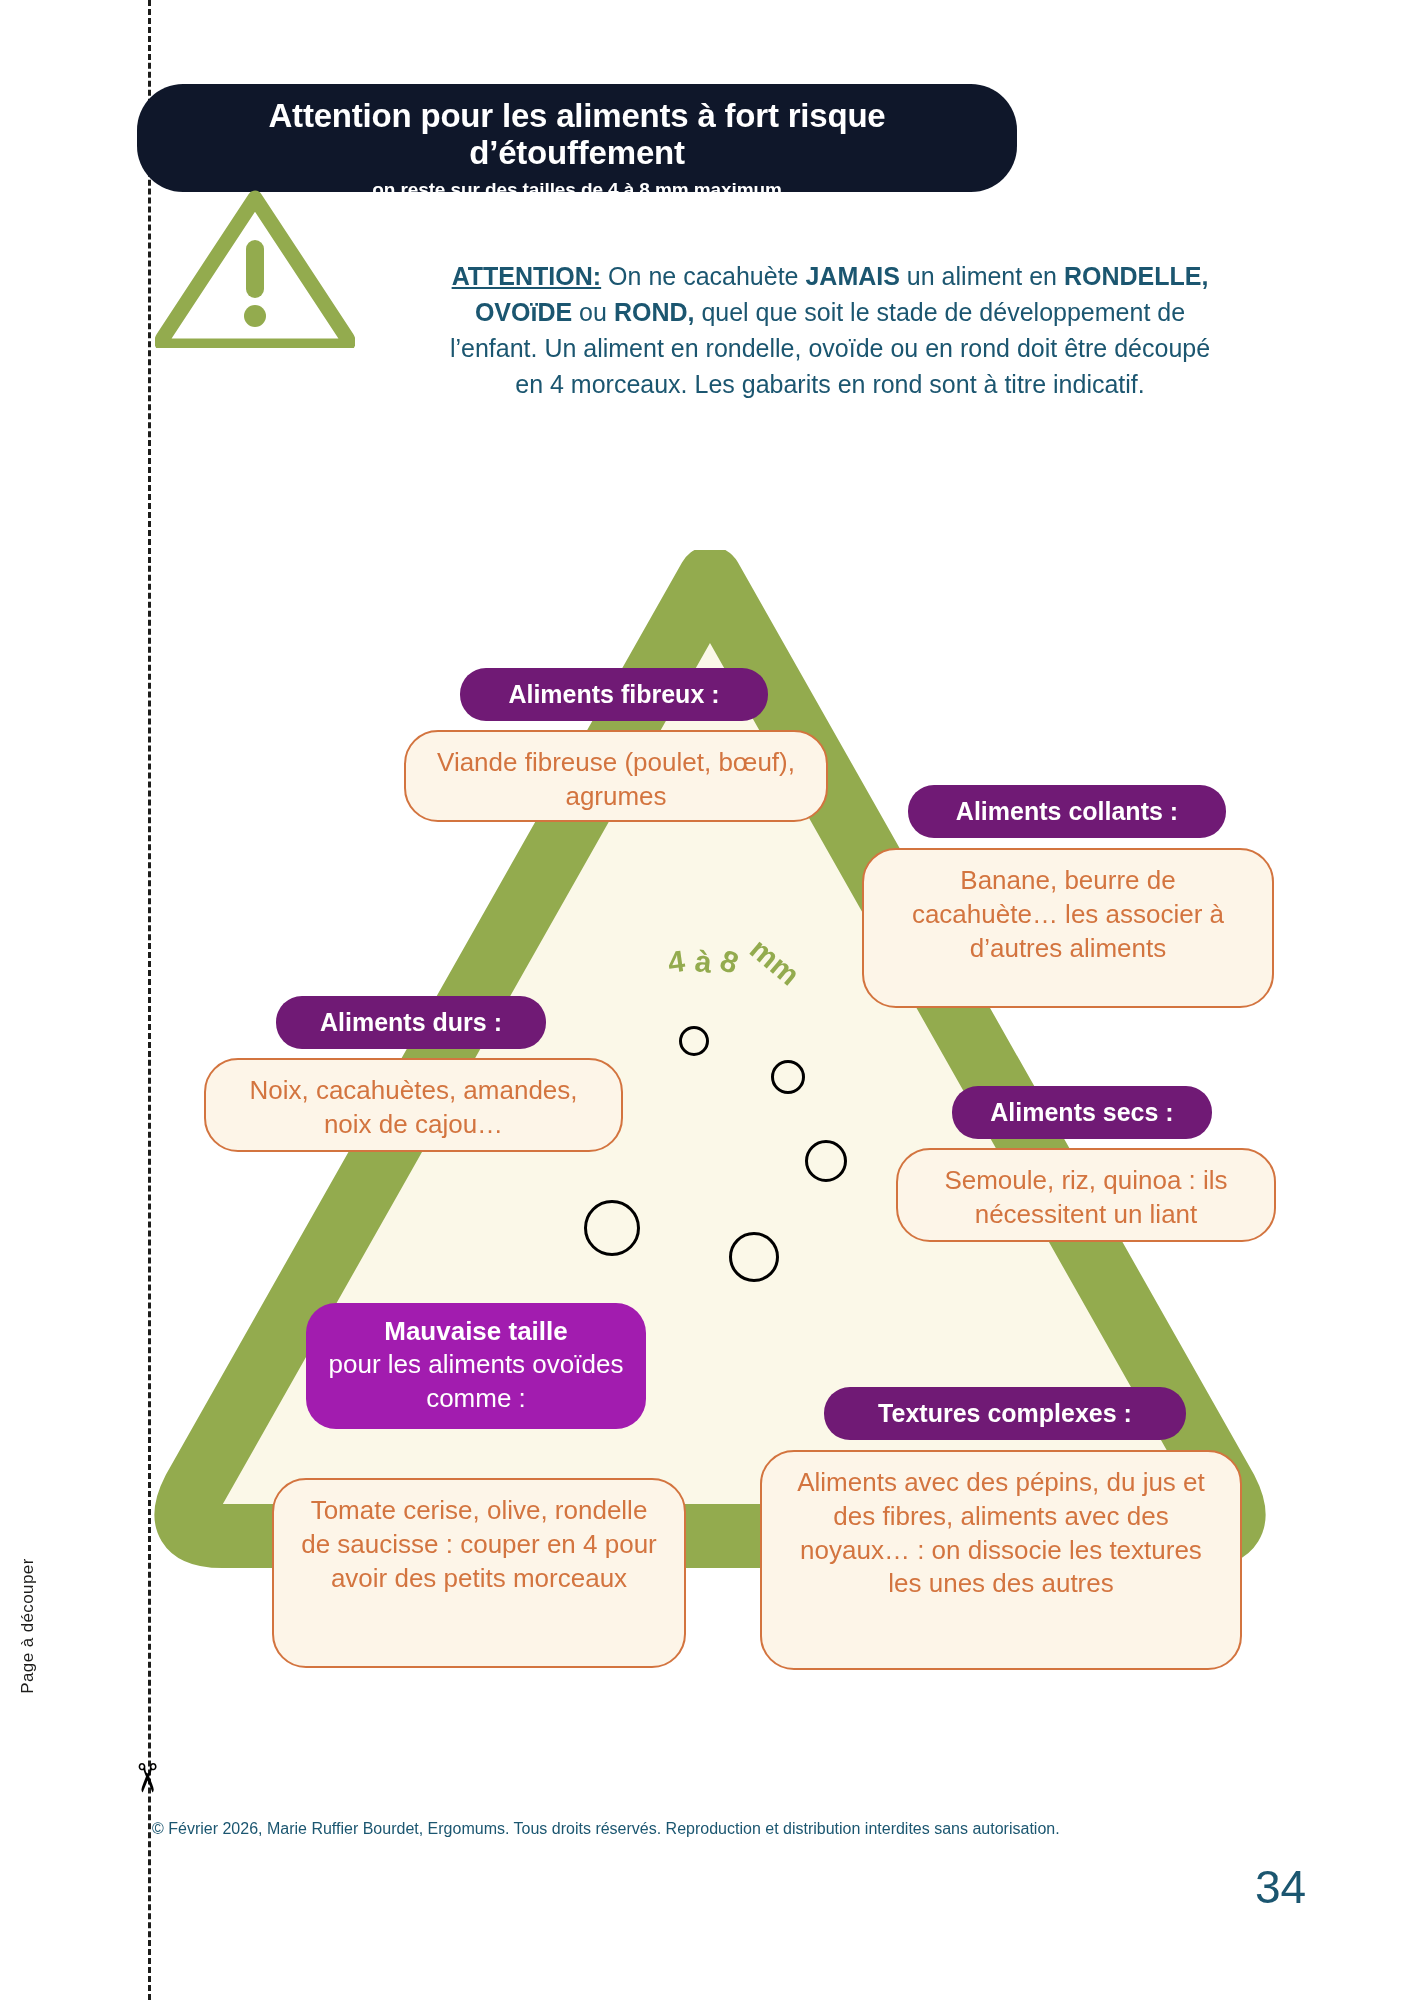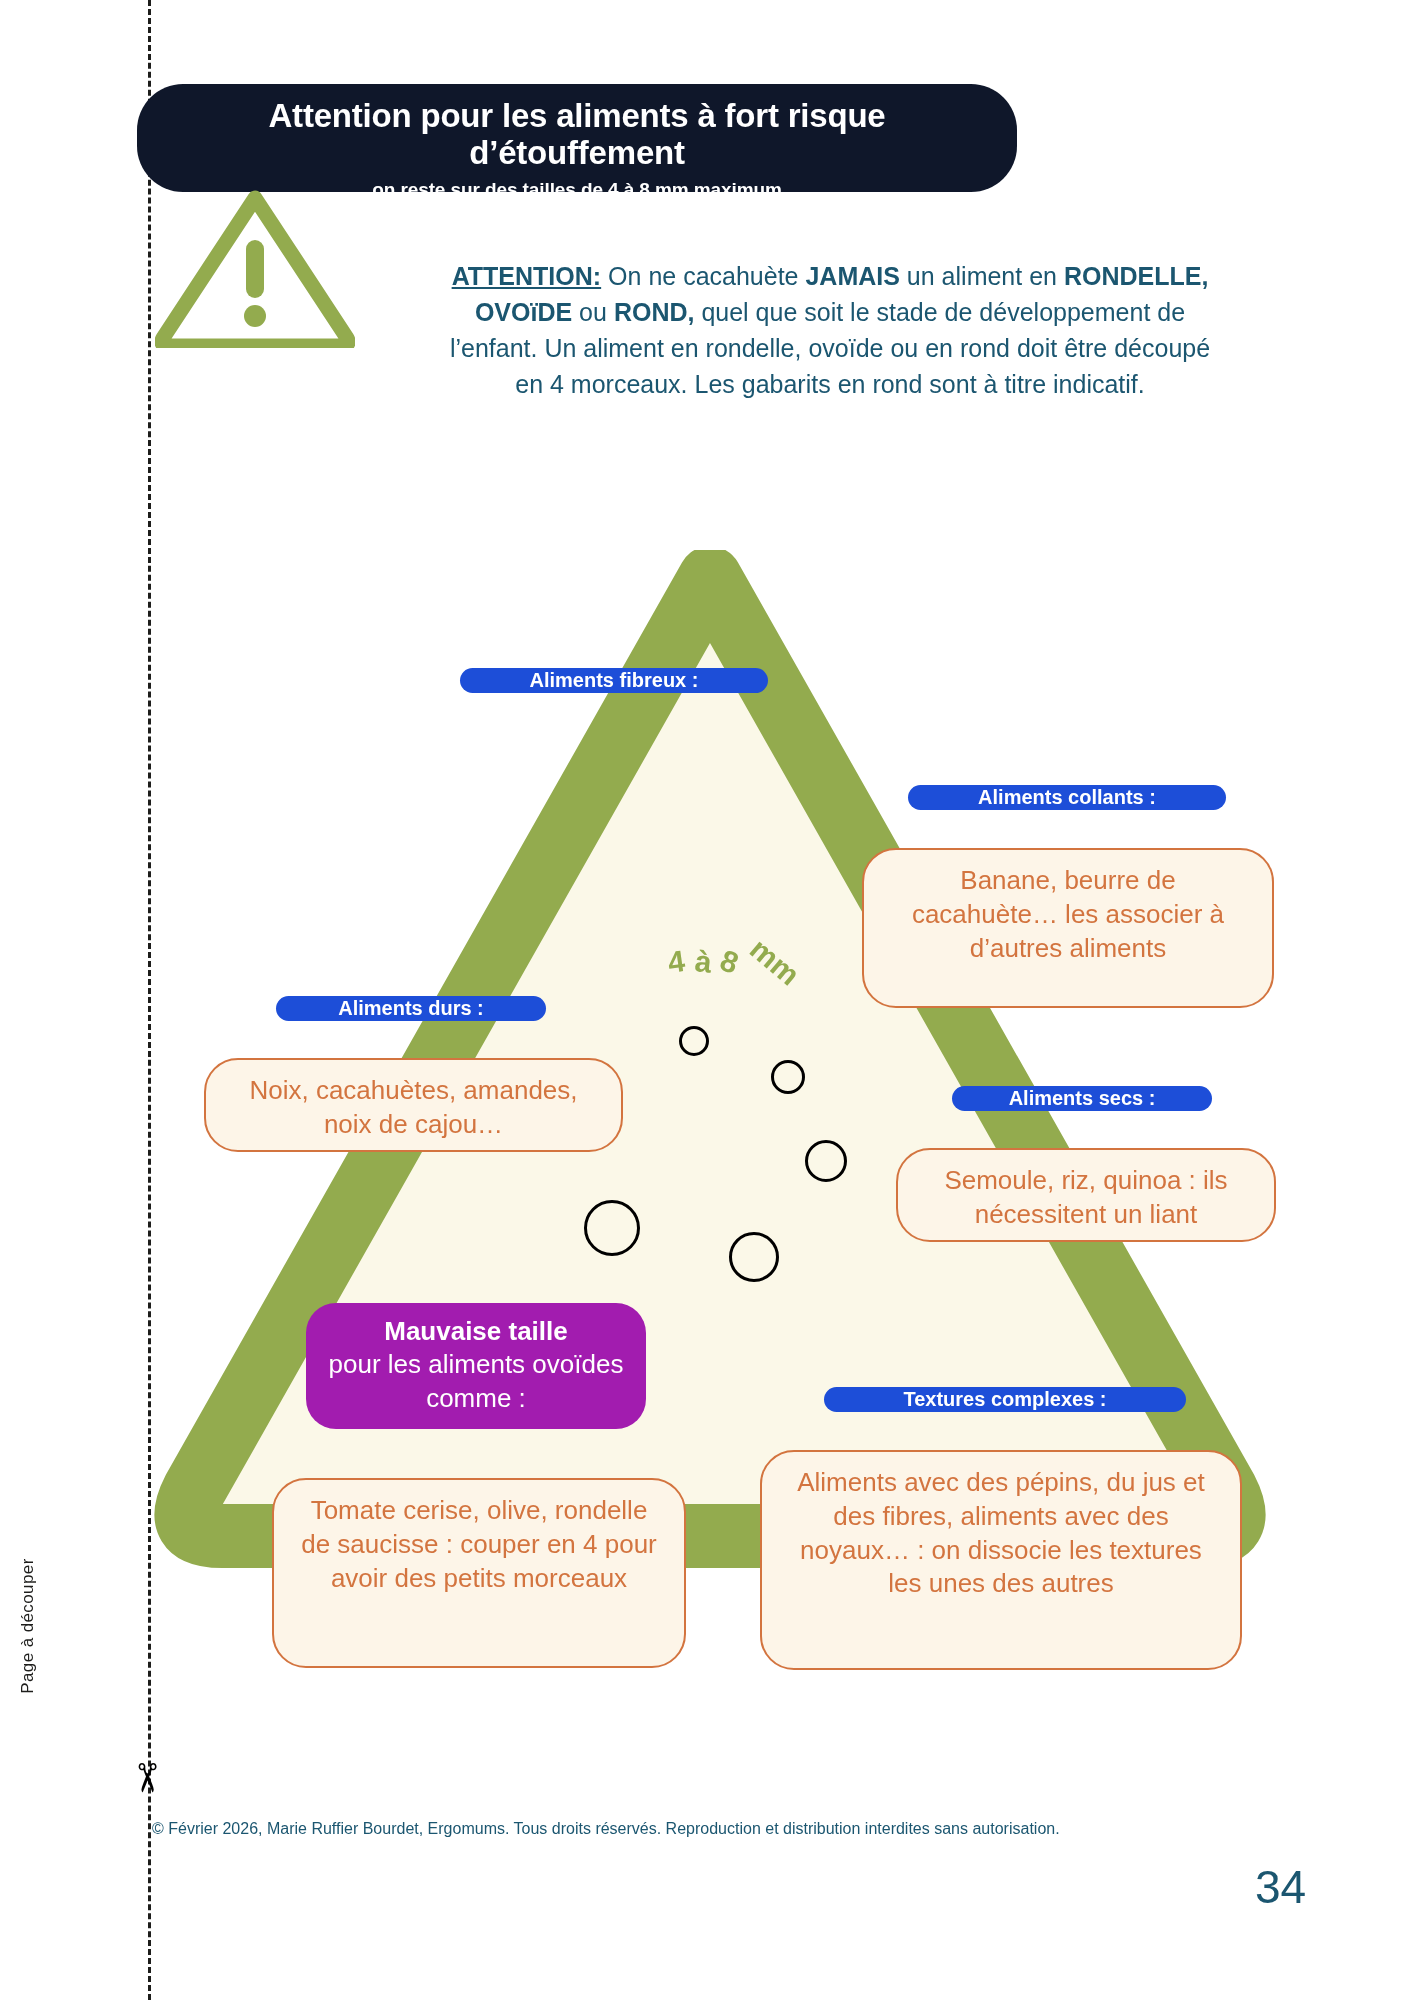"Aliments fibreux :" .tag { background: #1d4ed8 -> #701a75; font-size: 20px -> 25px; padding: 1px 22px -> 12px 22px }
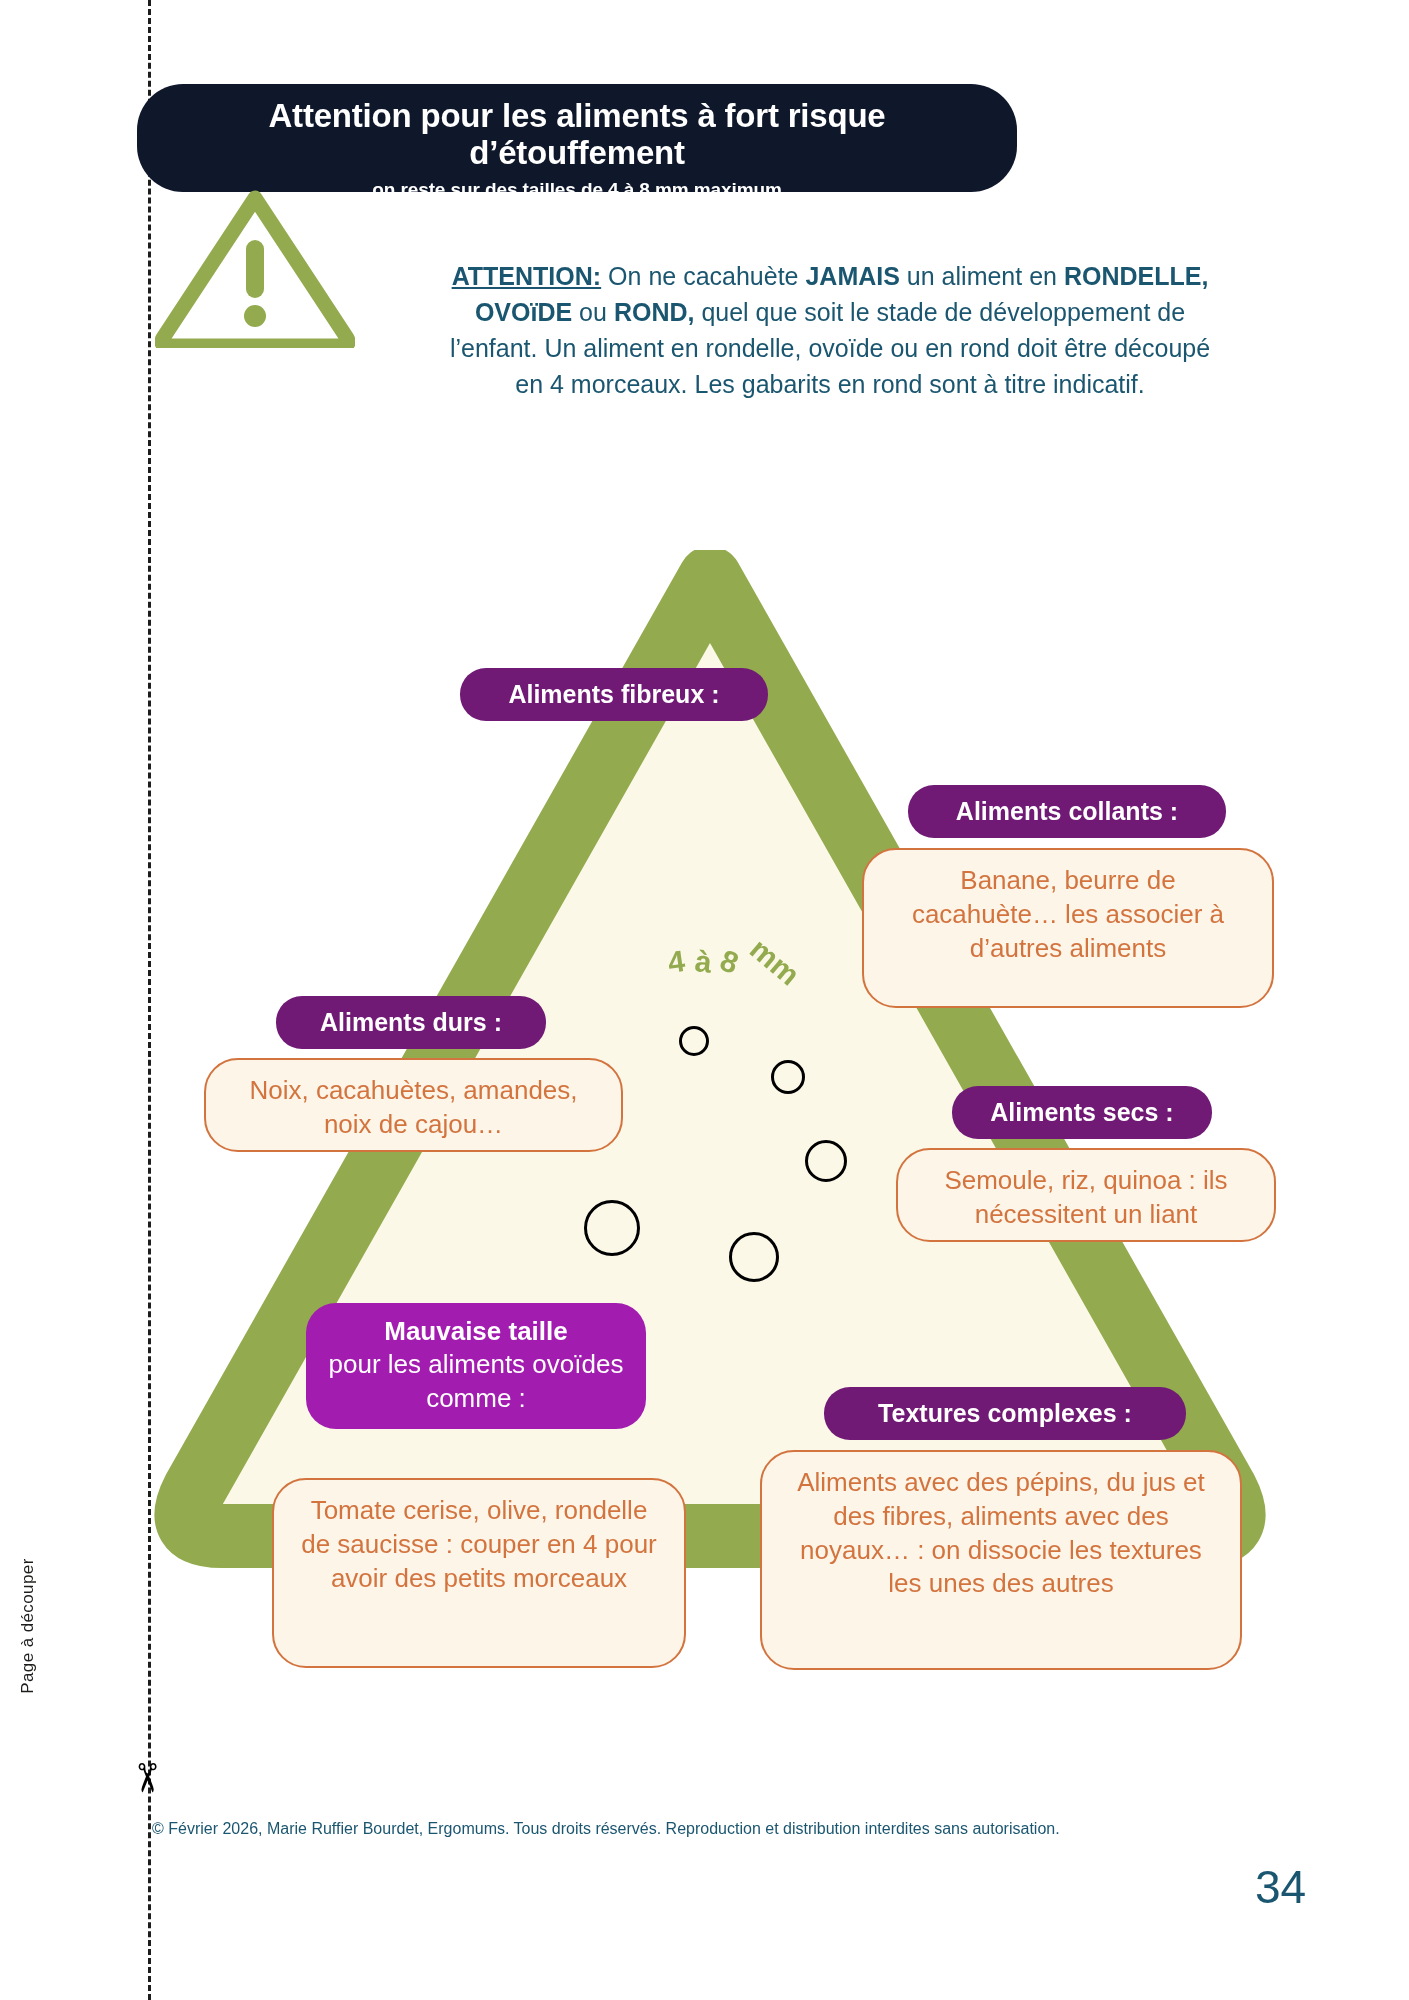"Viande fibreuse (poulet, bœuf), agrumes" div.bubble { html: none -> <div>Viande fibreuse (poulet, bœuf), agrumes</div> }
